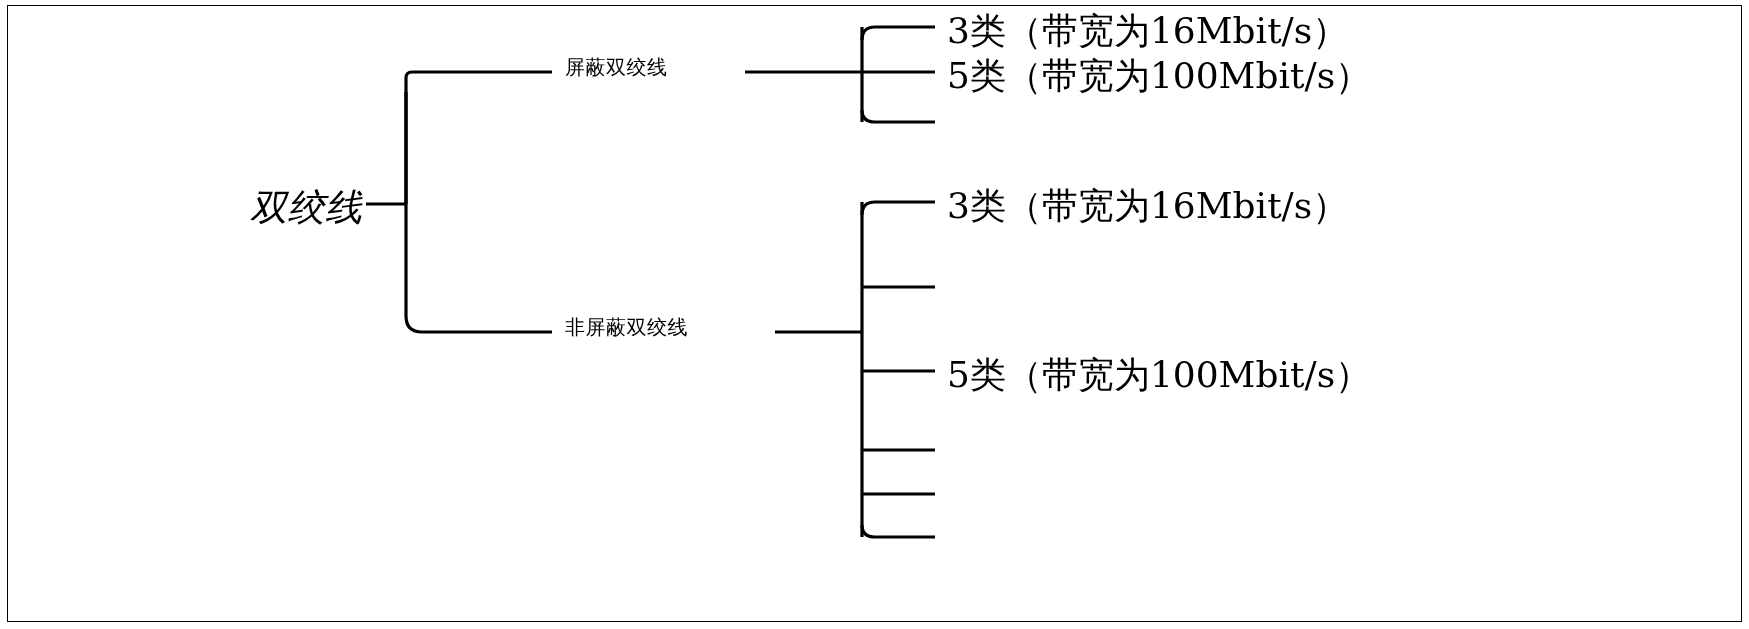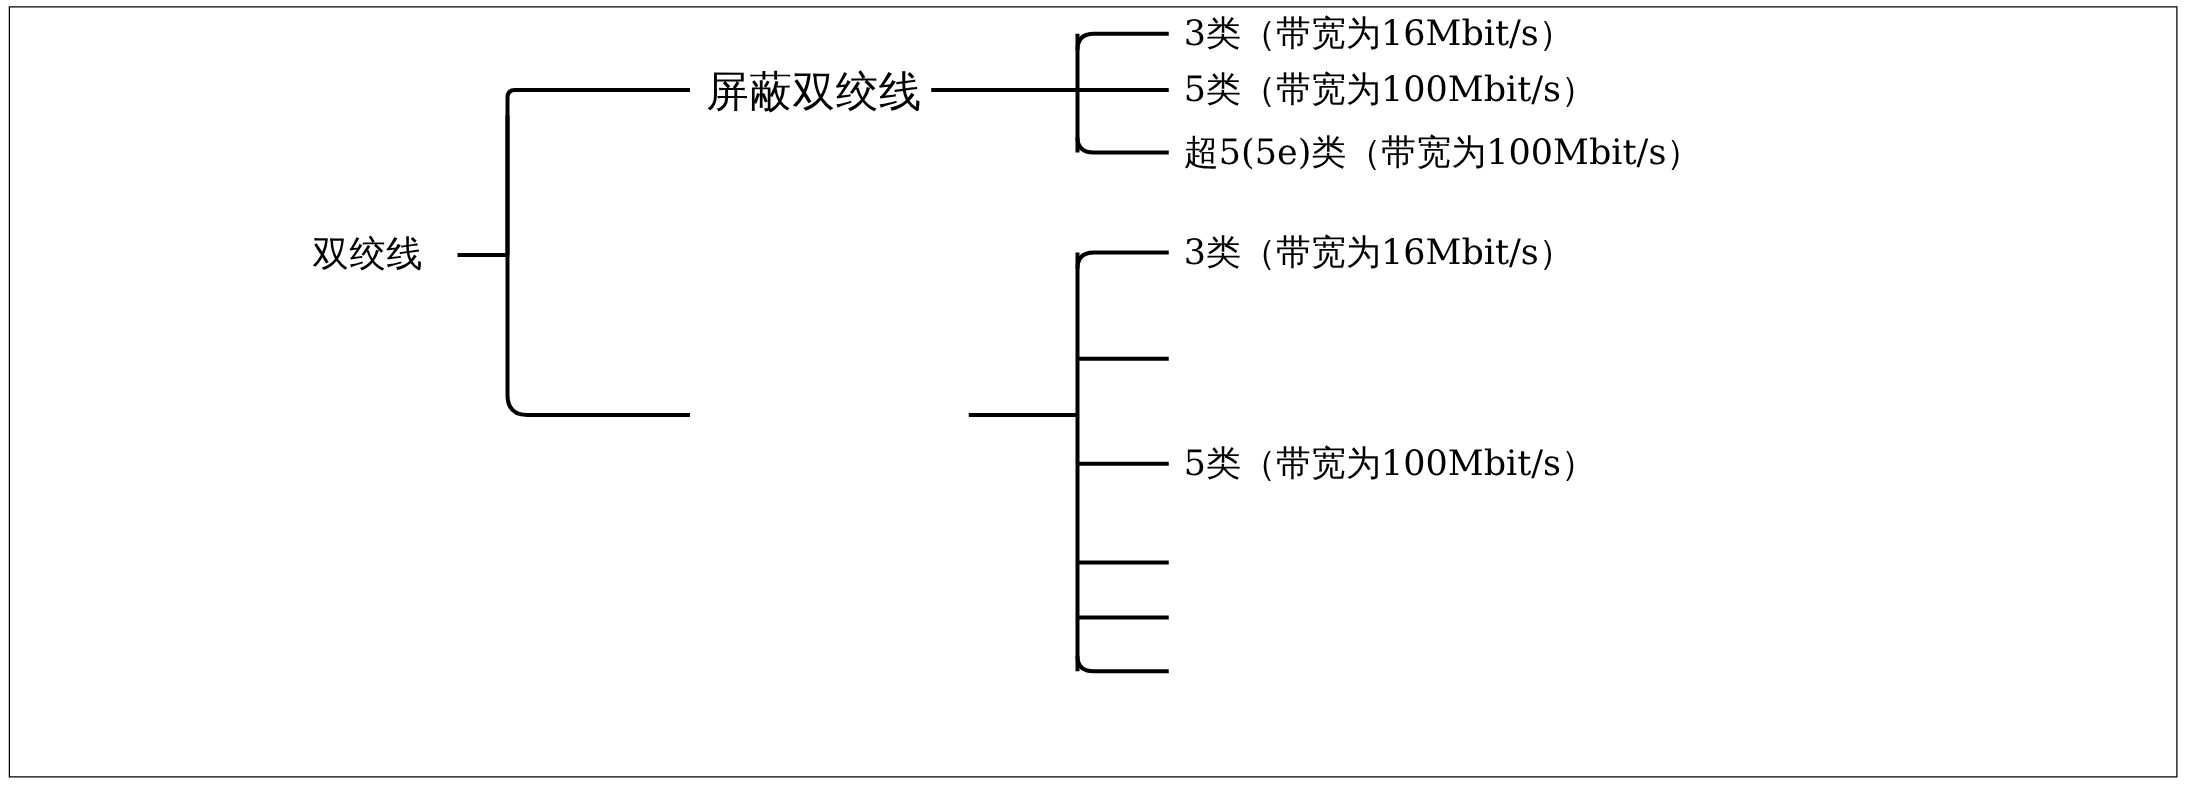"3类（带宽为16Mbit/s）" .leaf-label { font-size: 28px -> 36px }
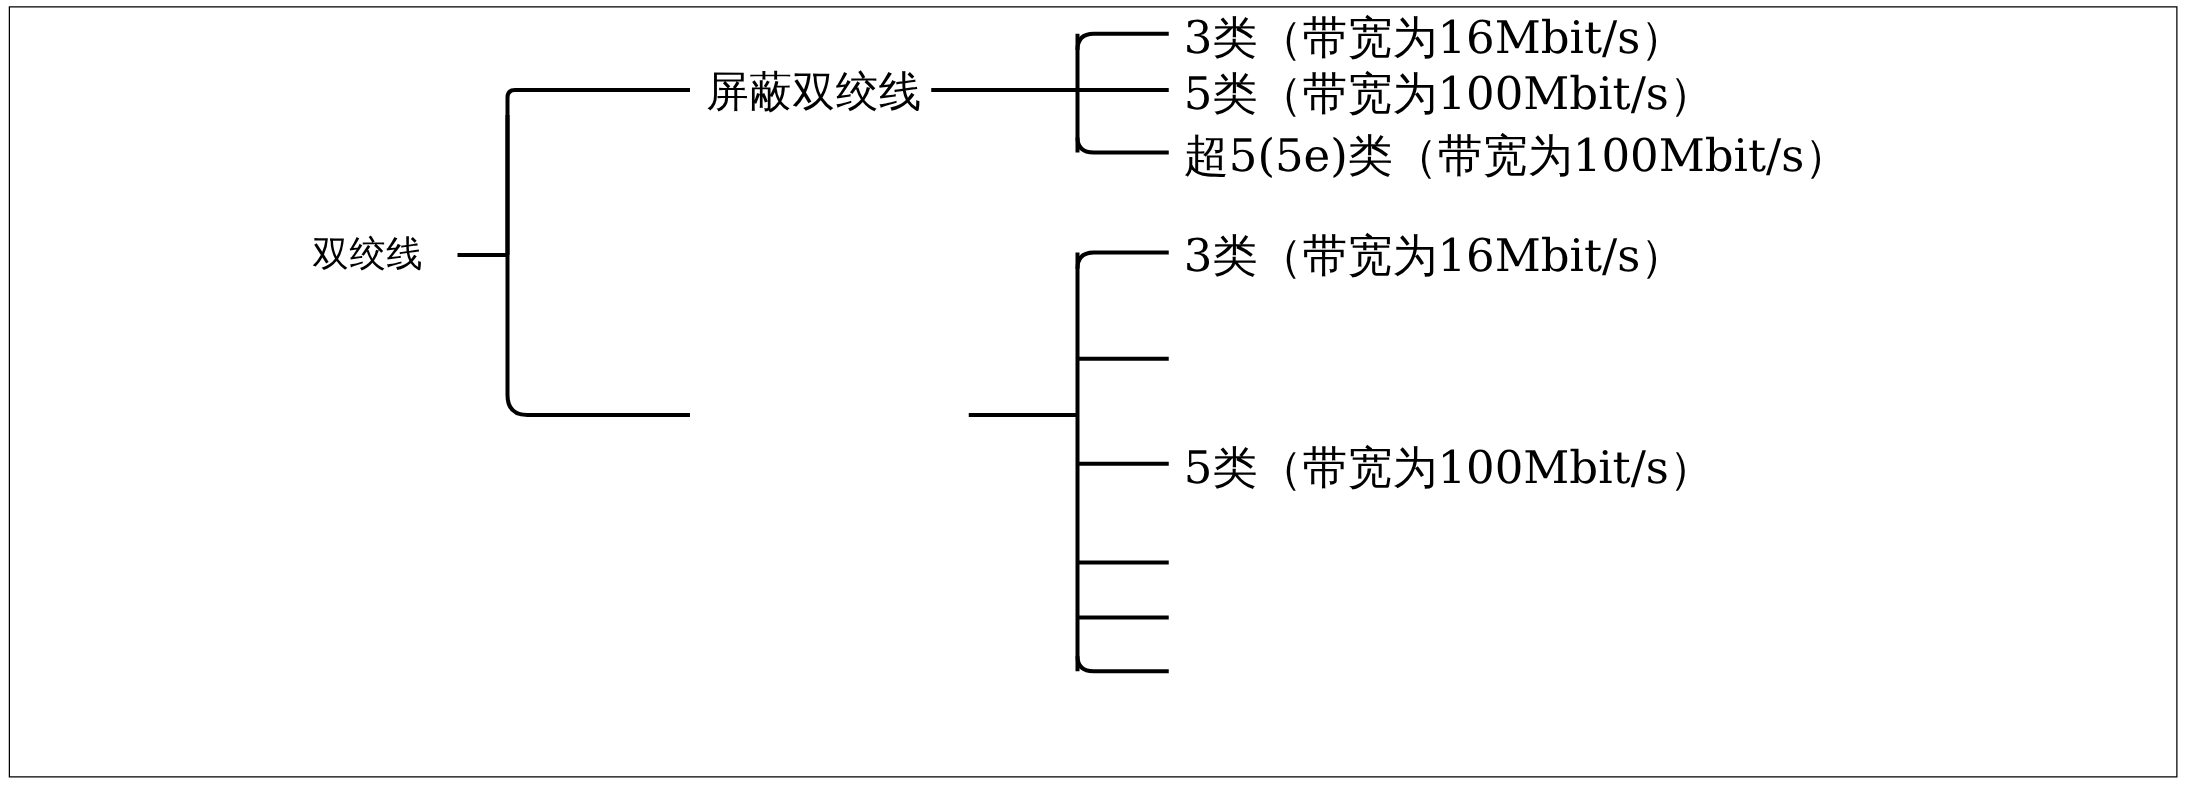"屏蔽双绞线" .branch-label { font-size: 34px -> 20px }
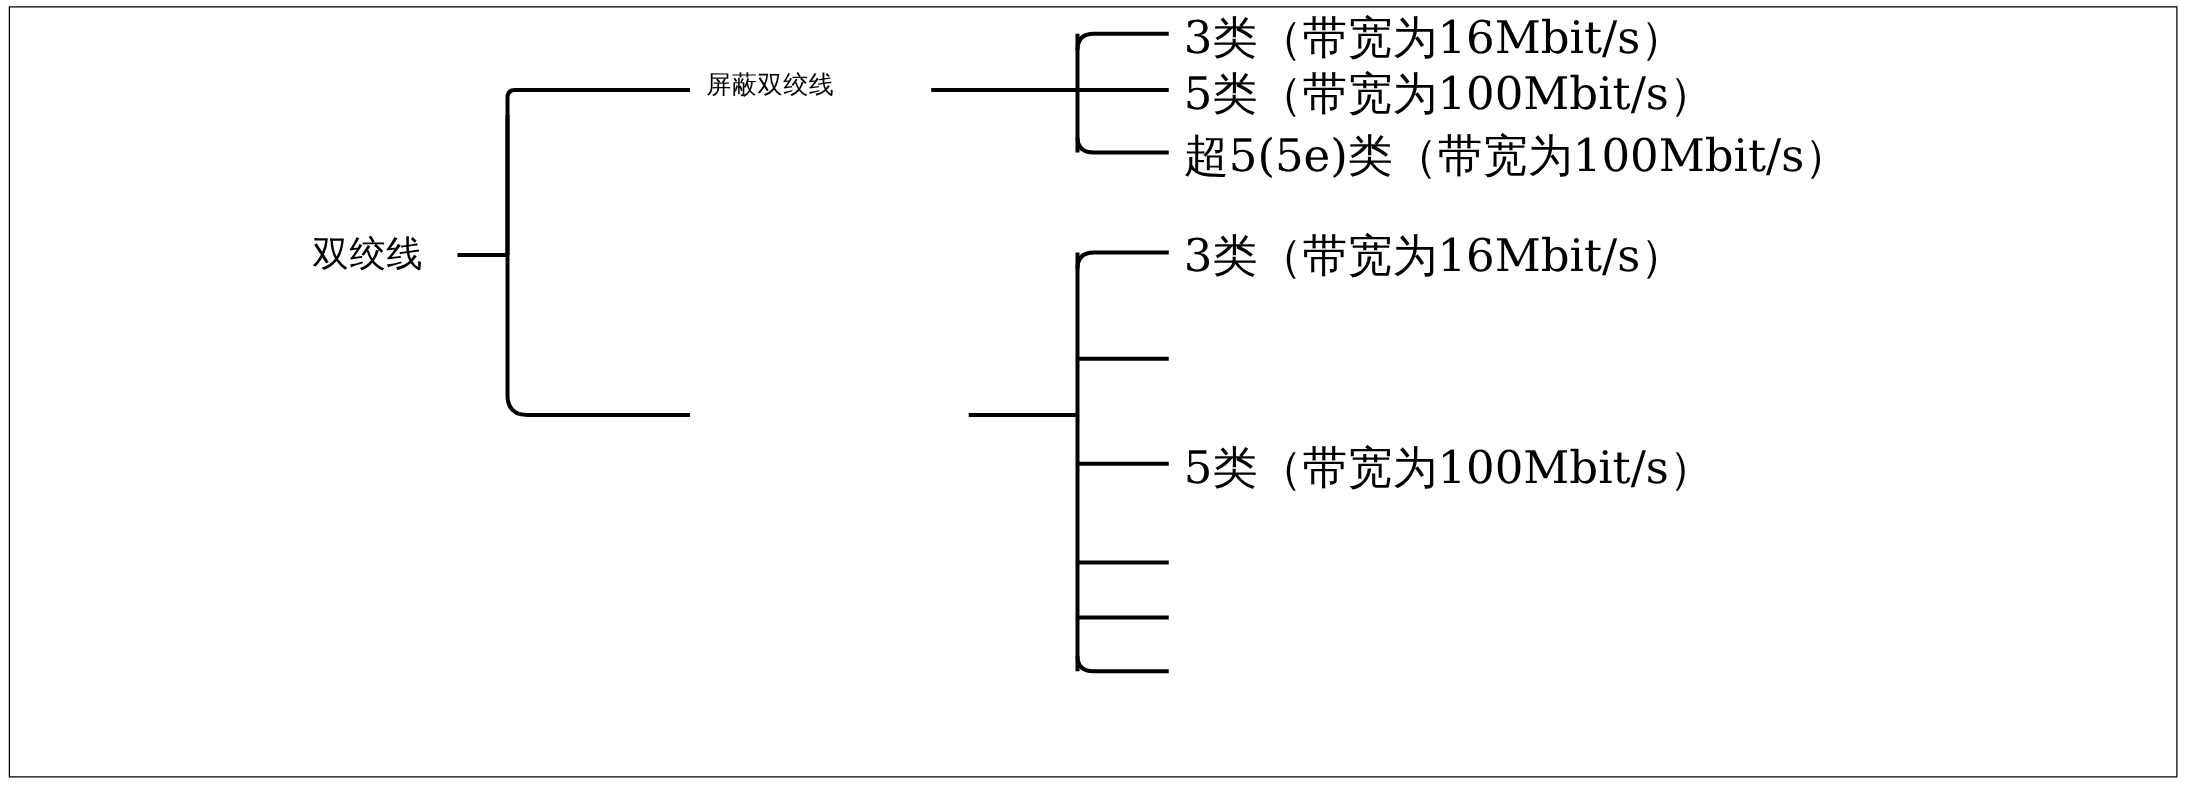"超5(5e)类（带宽为100Mbit/s）" div.node-label { html: <div>超5(5e)类（带宽为100Mbit/s）</div> -> none }
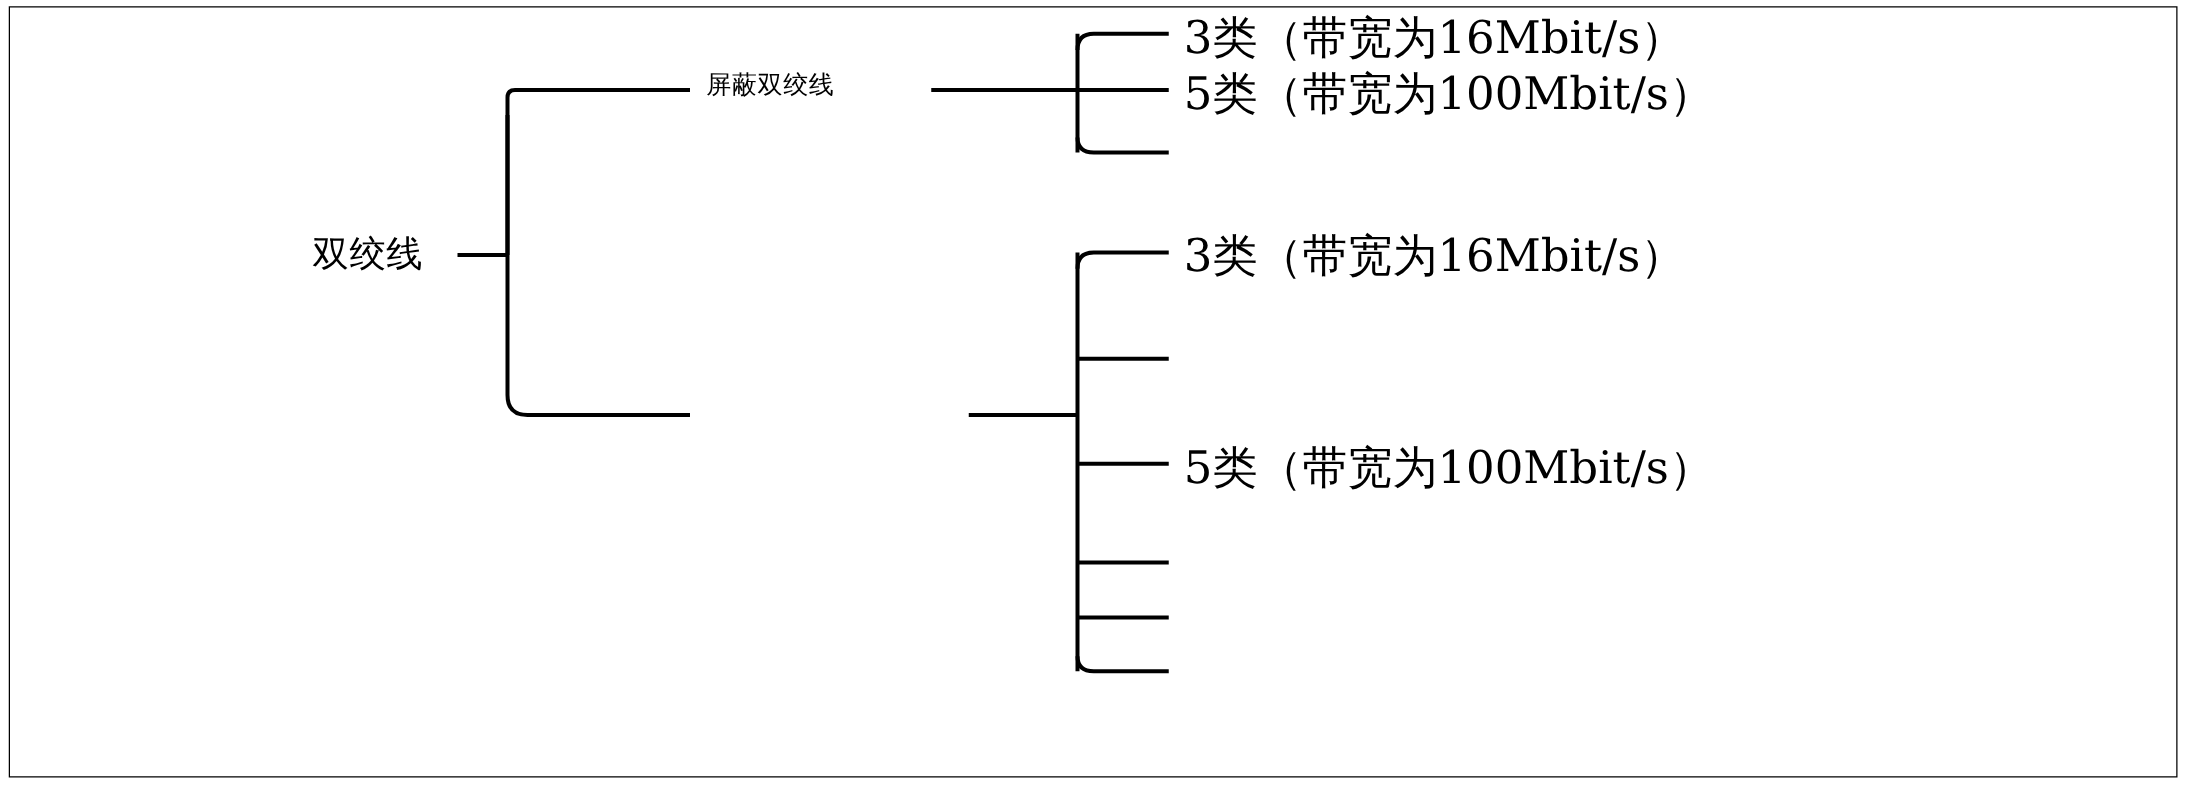"双绞线" .root-label { font-size: 29px -> 37px; font-style: none -> italic }
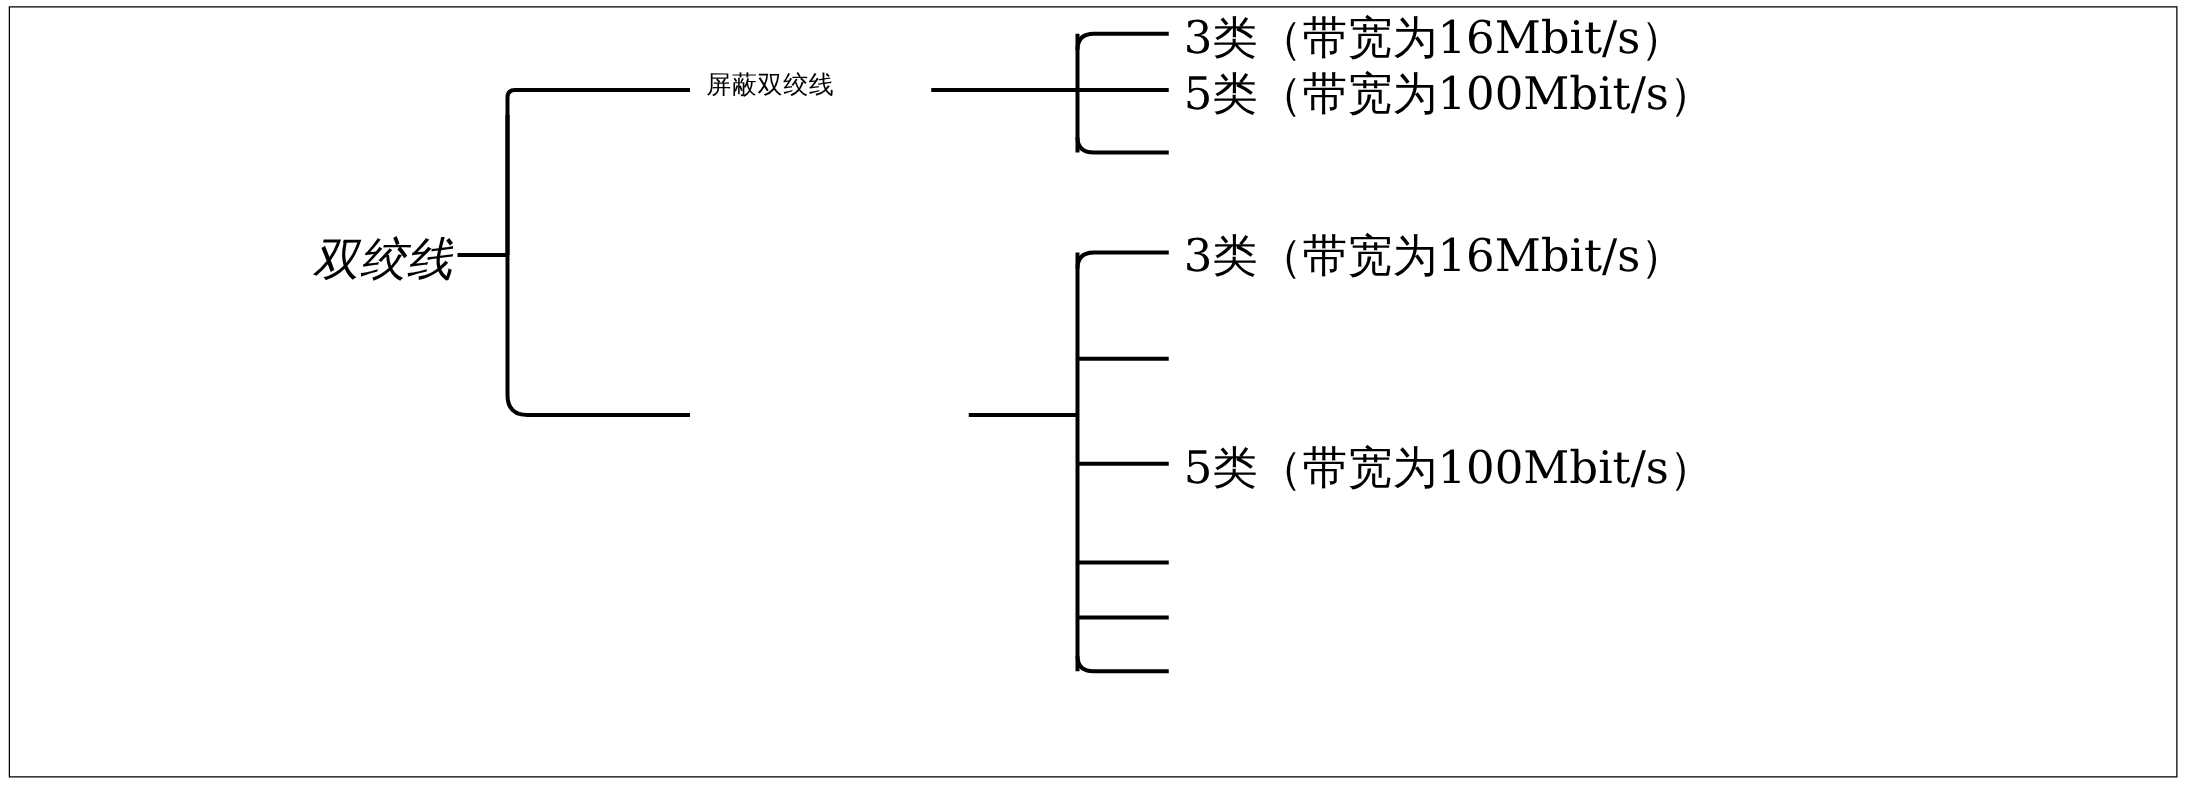"非屏蔽双绞线" div.node-label { html: none -> <div>非屏蔽双绞线</div> }
